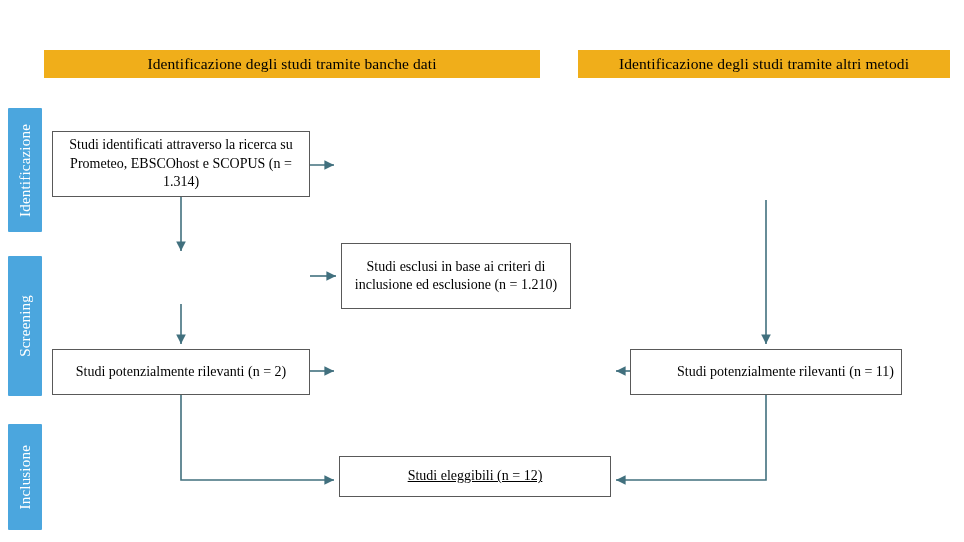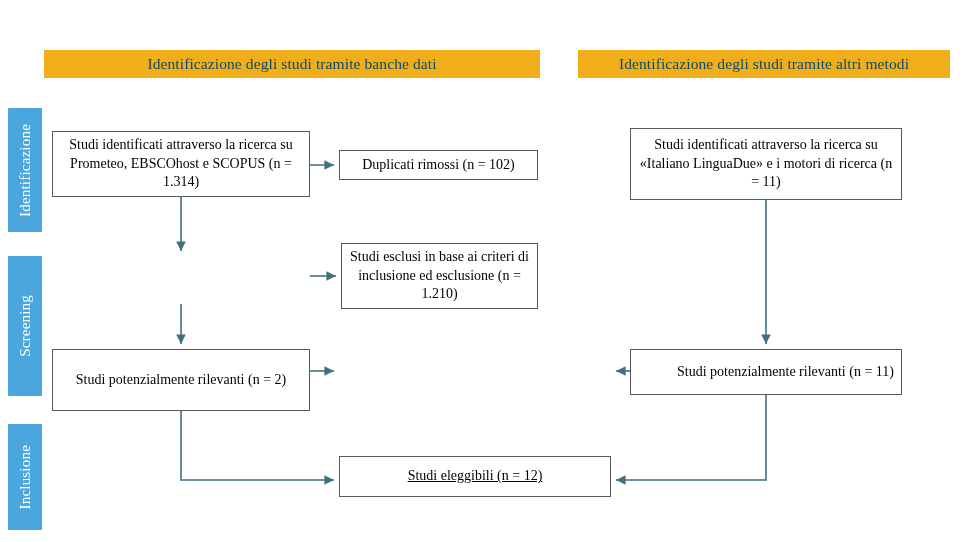"Identificazione degli studi tramite" .banner { color: #0c4a6e -> #000000 }
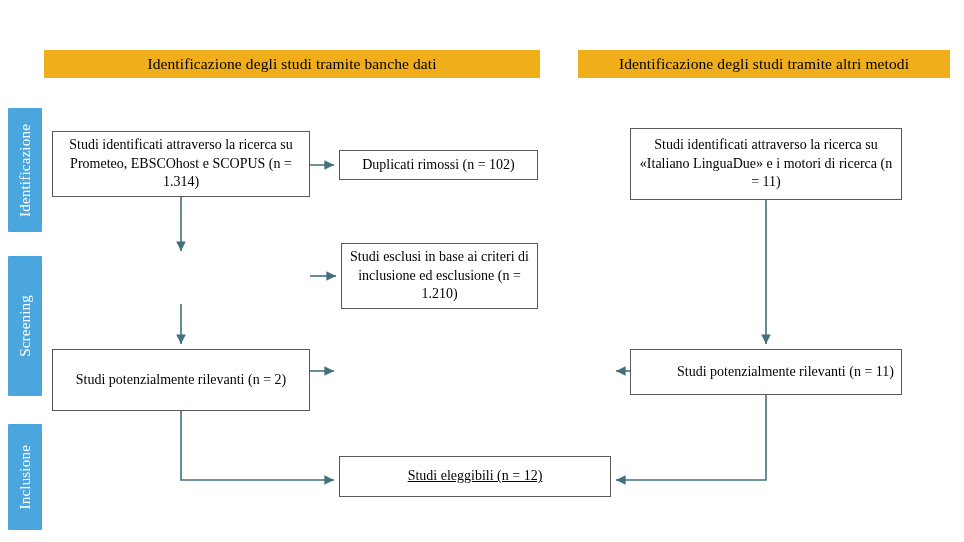"Studi identificati attraverso la ricerca su «Italiano" div.box { html: <div> <span>Studi identificati attraverso la ricerca su «Italiano LinguaDue» e i motori di ricerca (n = 11)</span> </div> -> none }
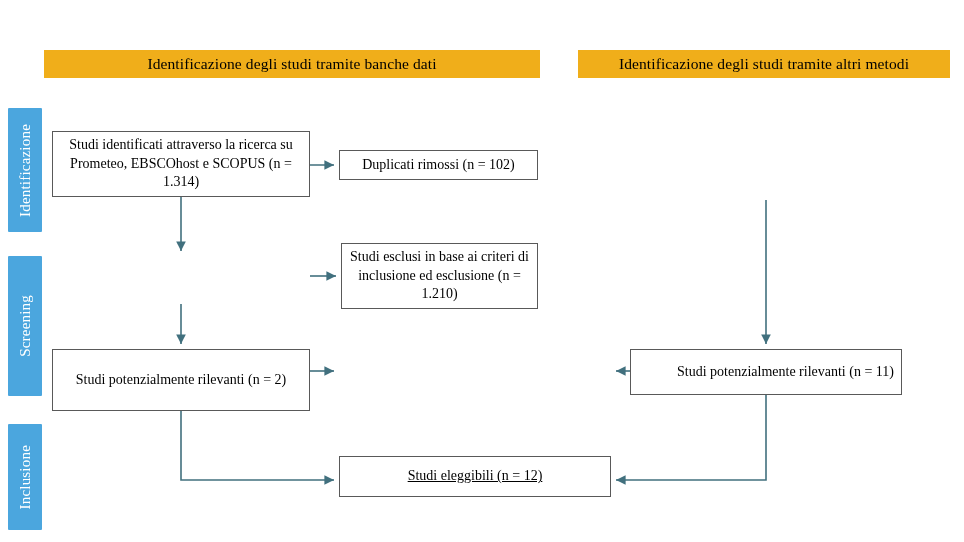"Duplicati rimossi (n = 102)" div.box { html: <div> <span>Duplicati rimossi (n = 102)</span> </div> -> none }
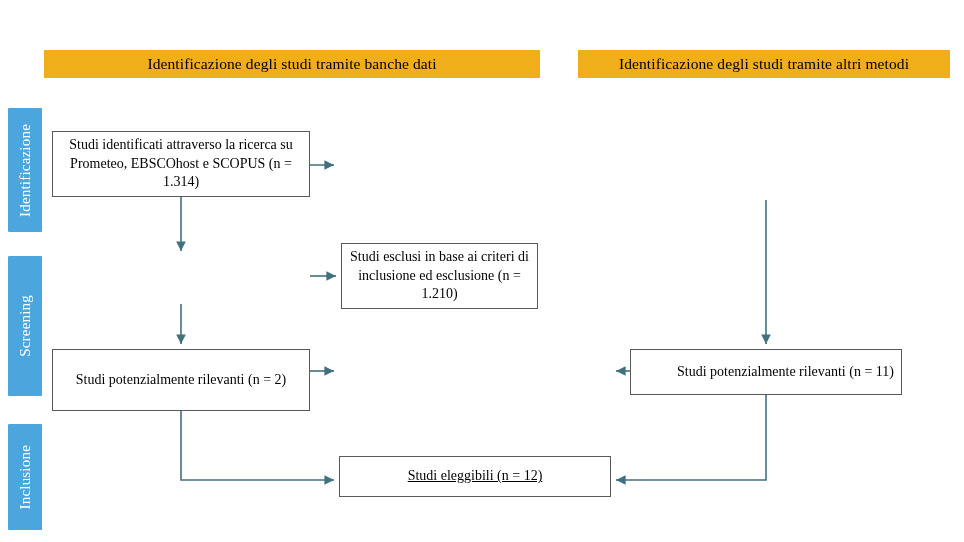"Studi esclusi in base ai" #box-excluded { width: 197px -> 230px }
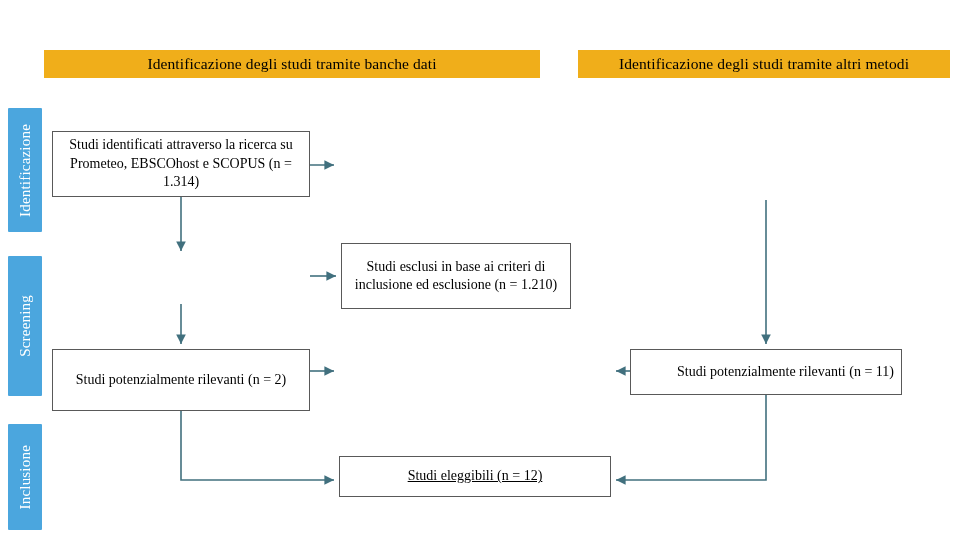"Studi potenzialmente rilevanti (n = 2)" #box-relevant-left { height: 62px -> 46px }
